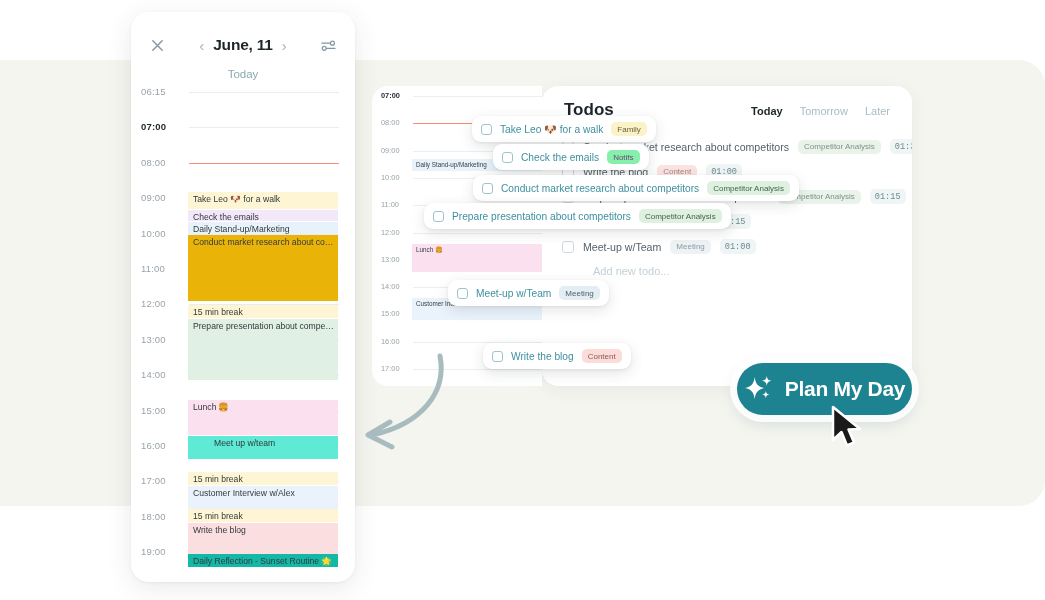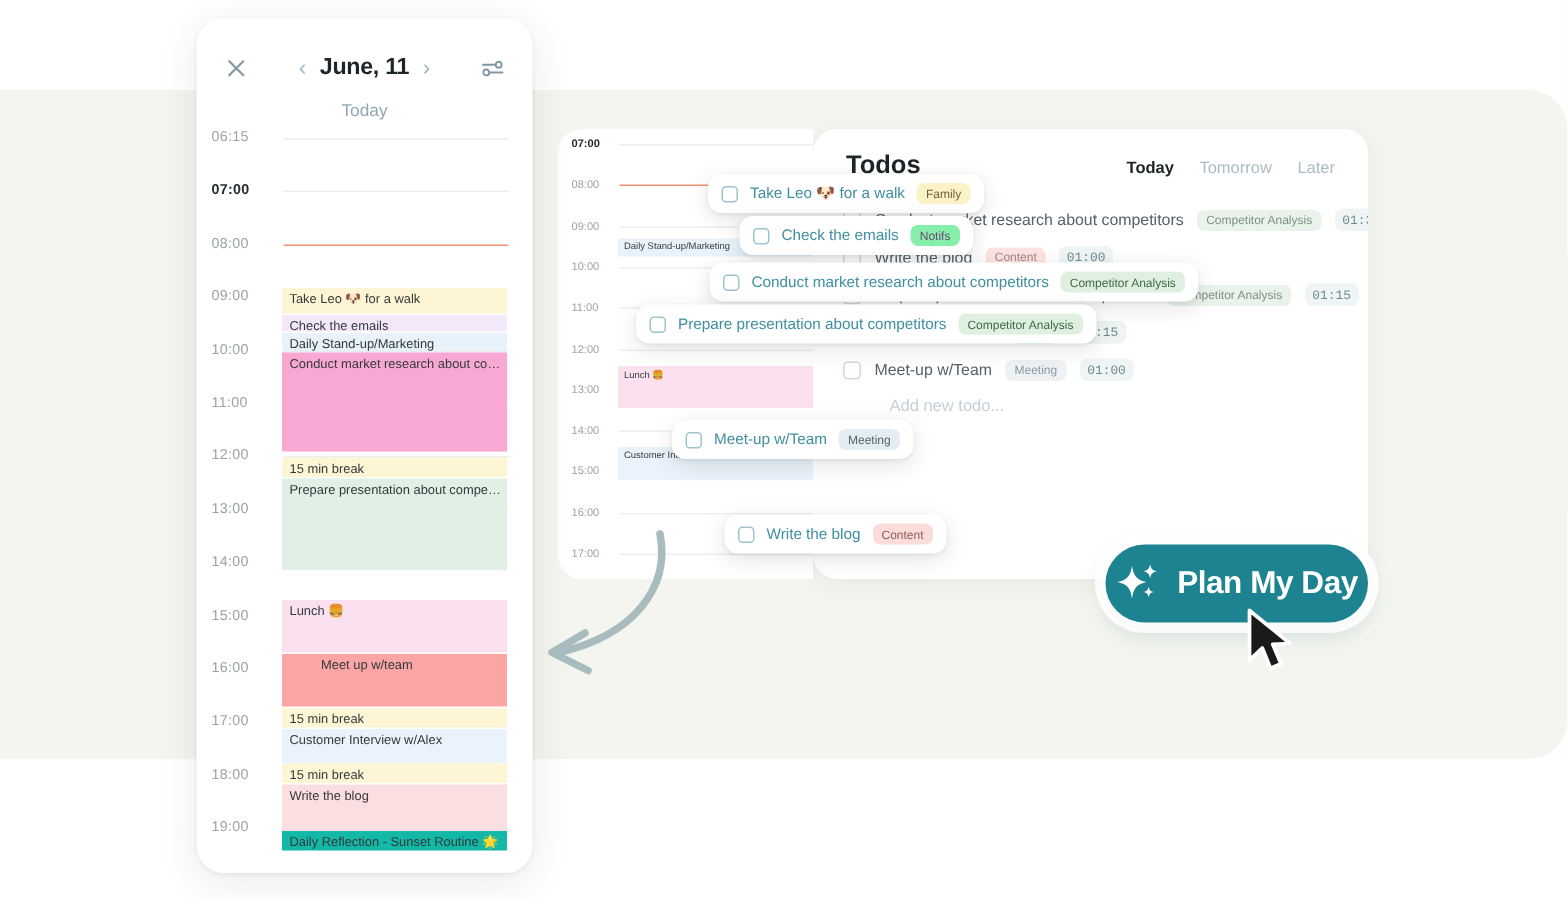"Conduct market research about co…" div.ev { background: #f9a8d4 -> #eab308 }
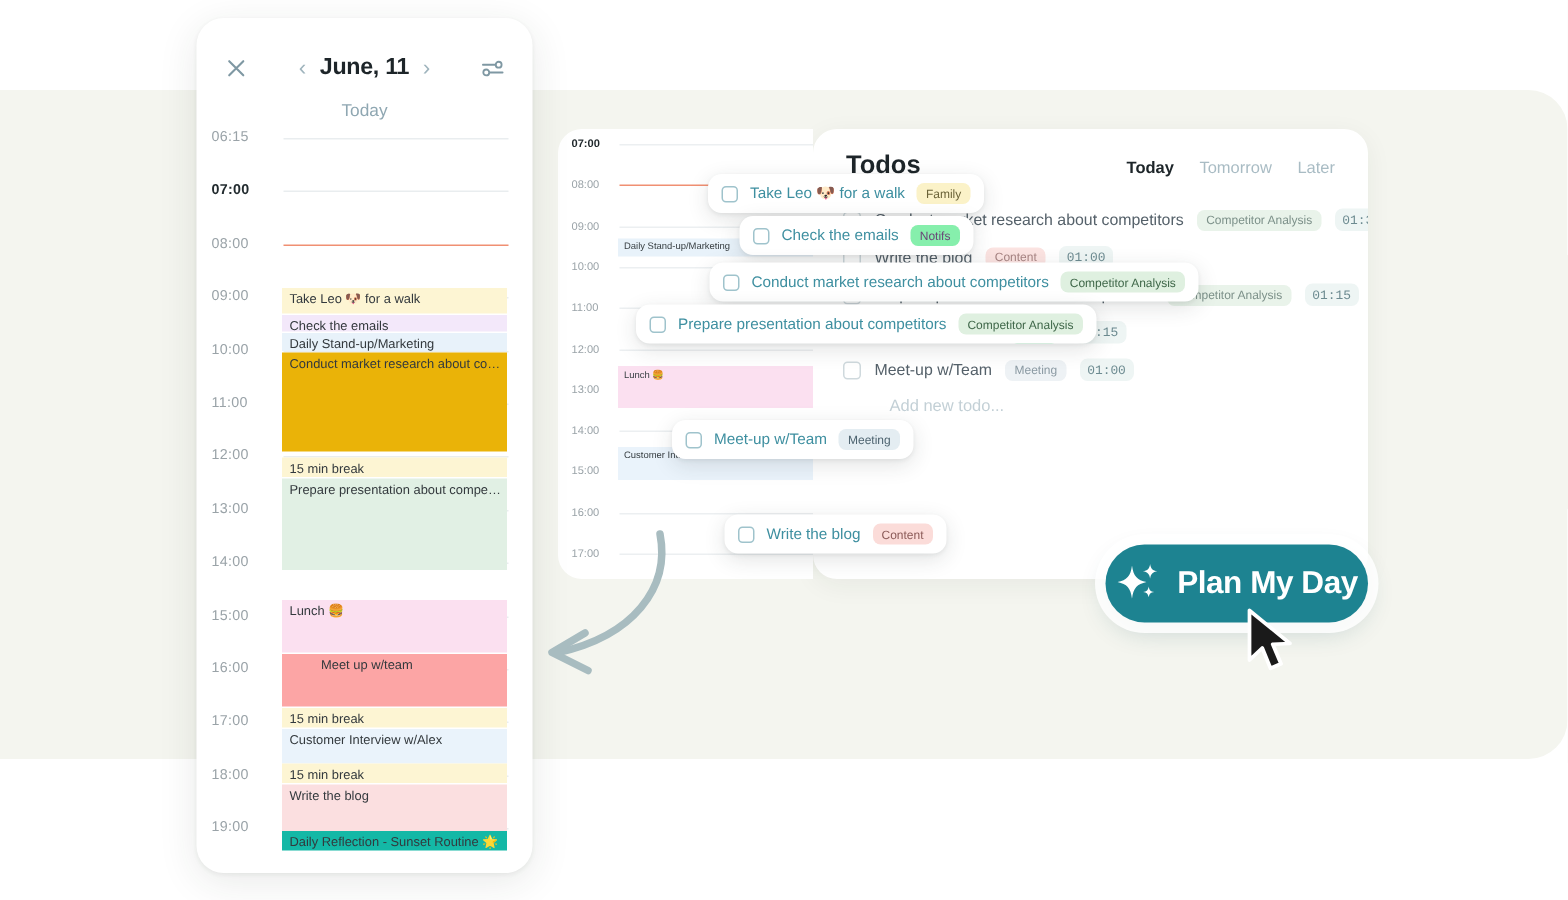"Meet up w/team" div.ev { background: #fca5a5 -> #5eead4; height: 35px -> 23px }
